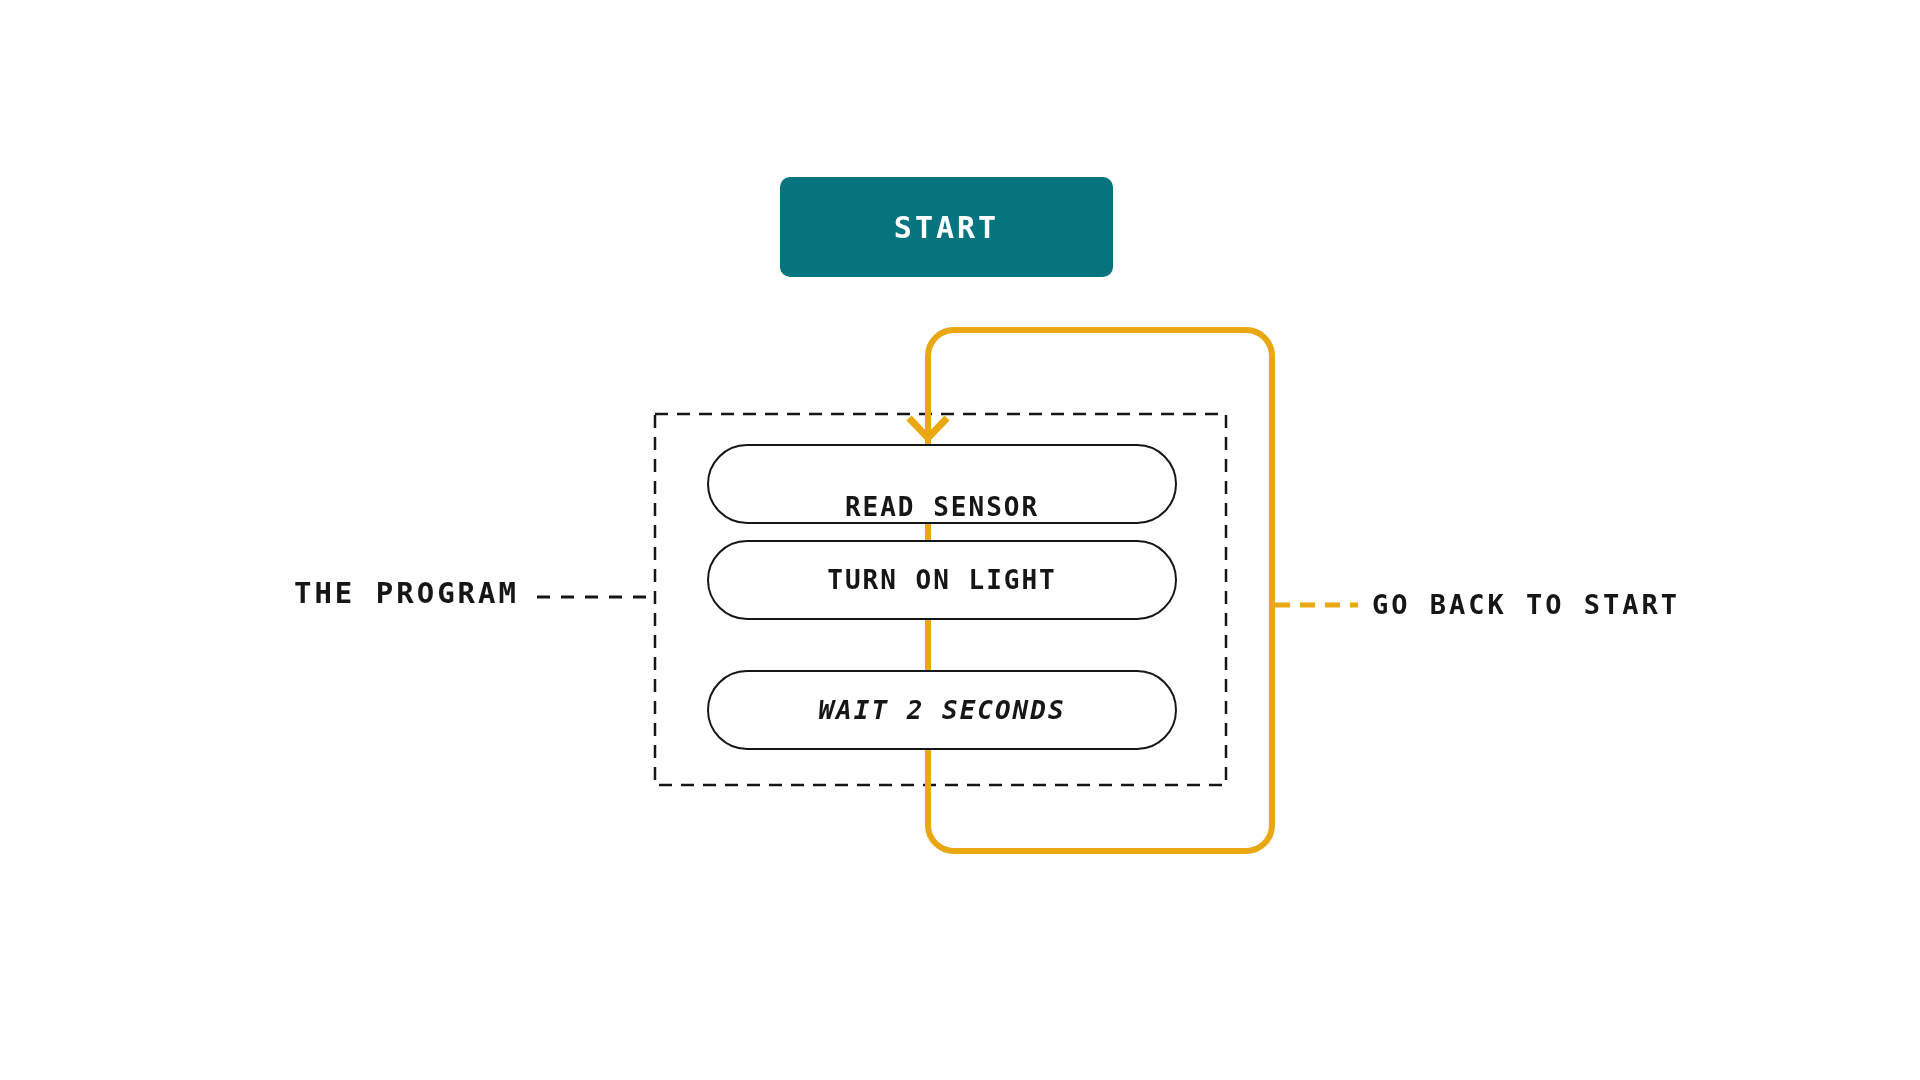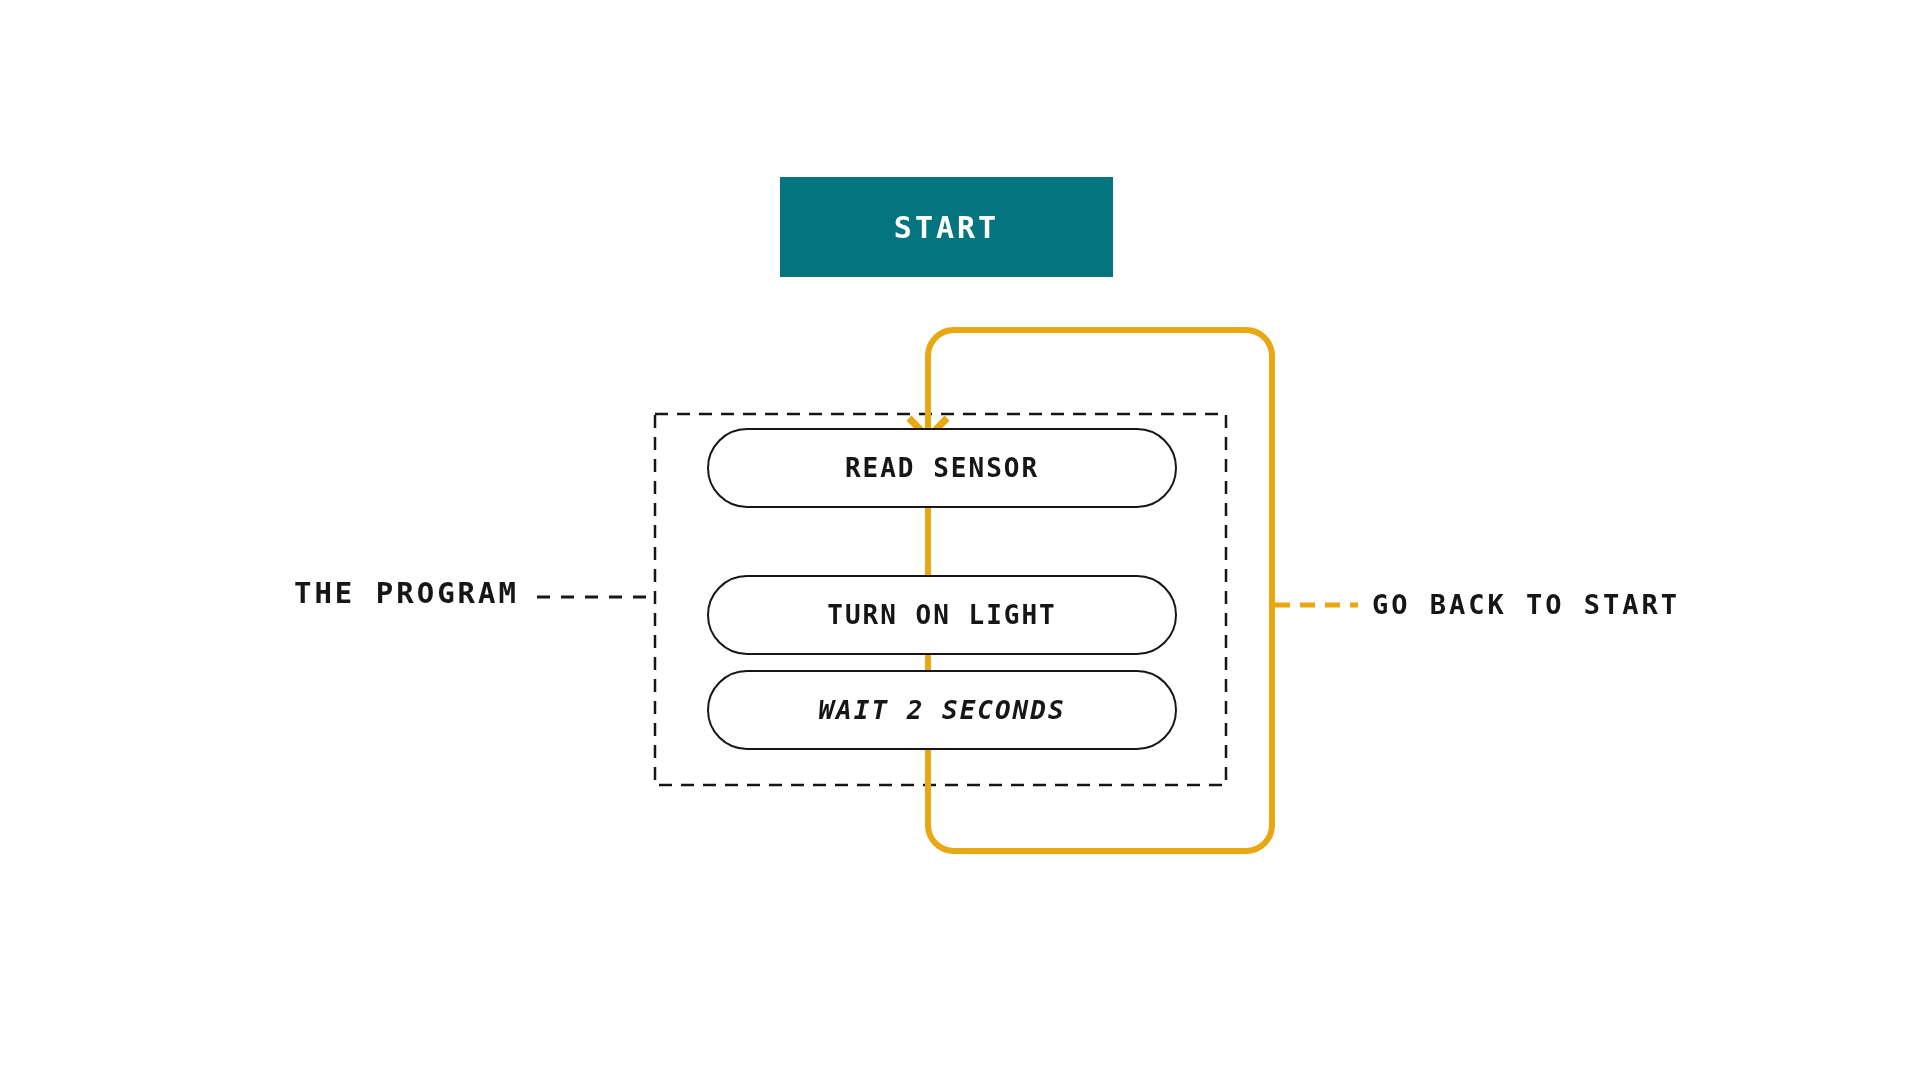"START" .start-box { border-radius: none -> 10px }
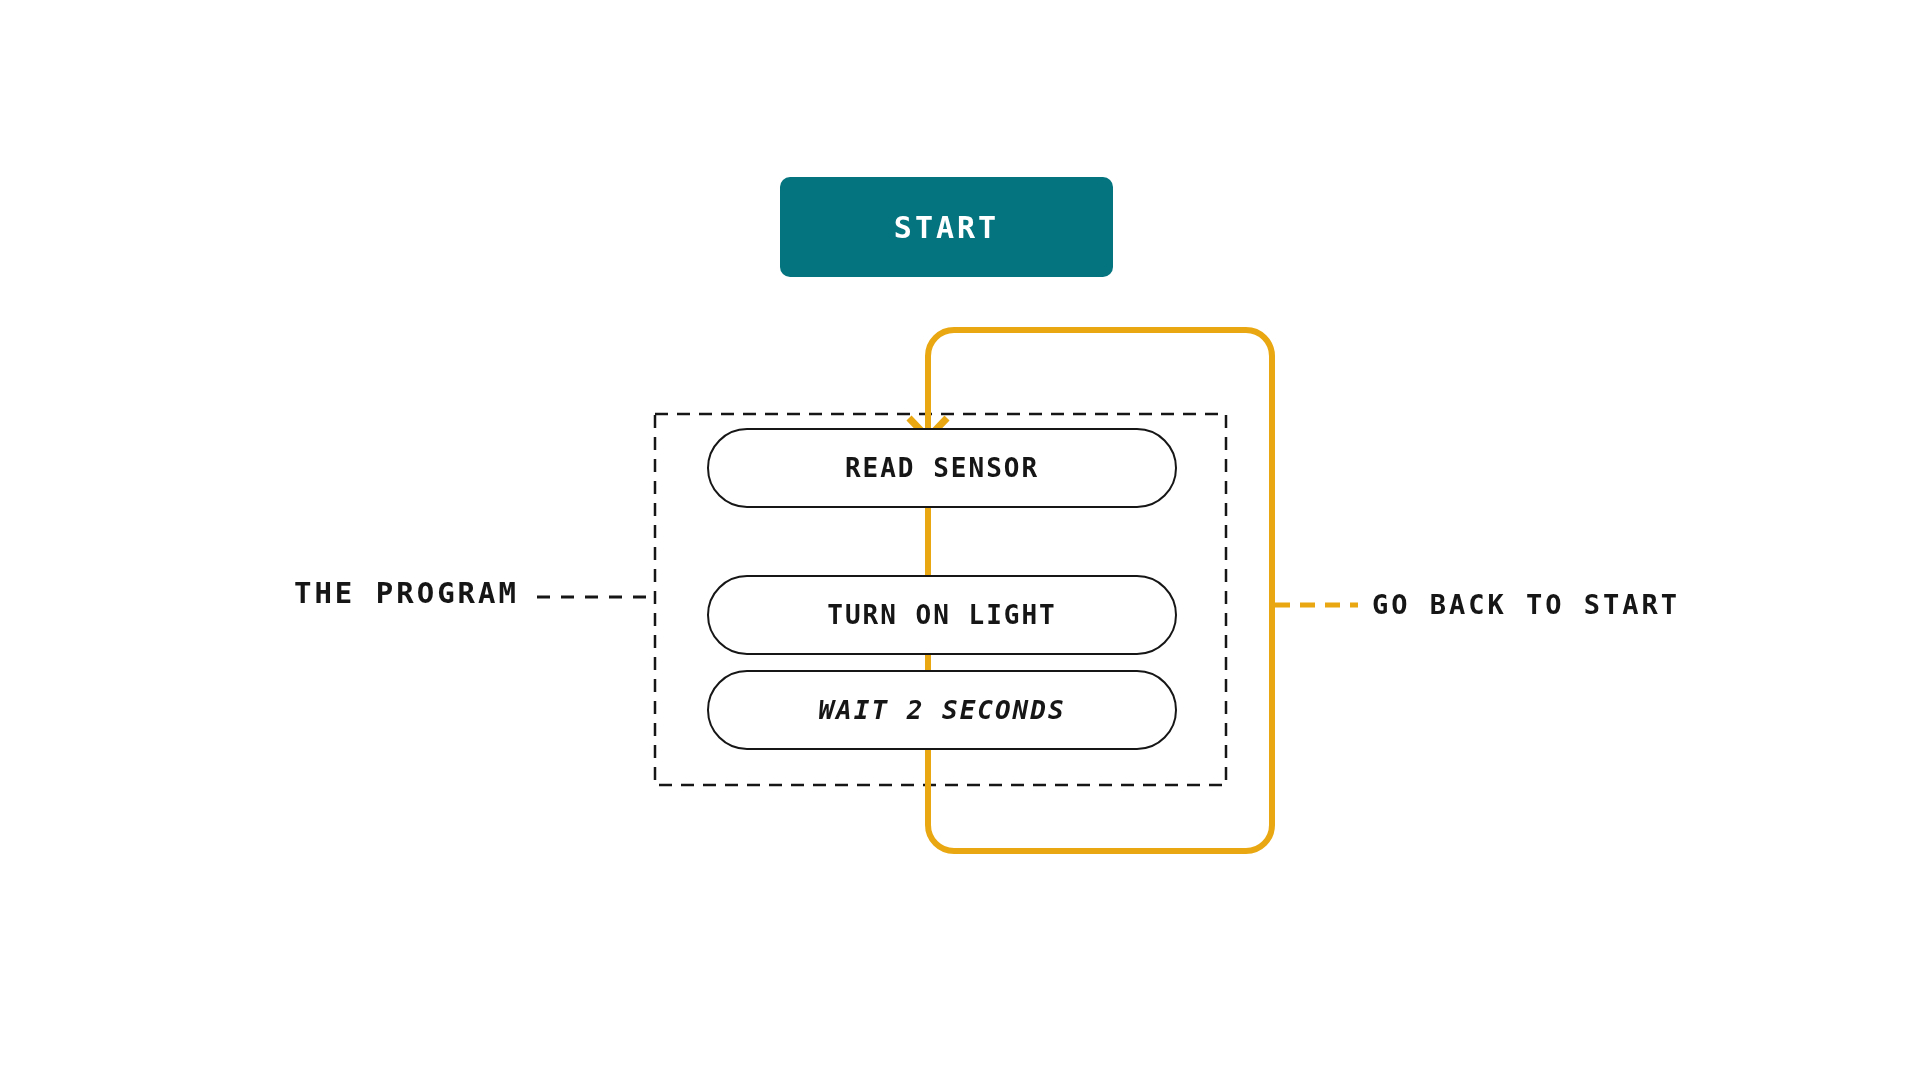"READ SENSOR" .pill-1 { align-items: none -> flex-end; top: 428px -> 444px }
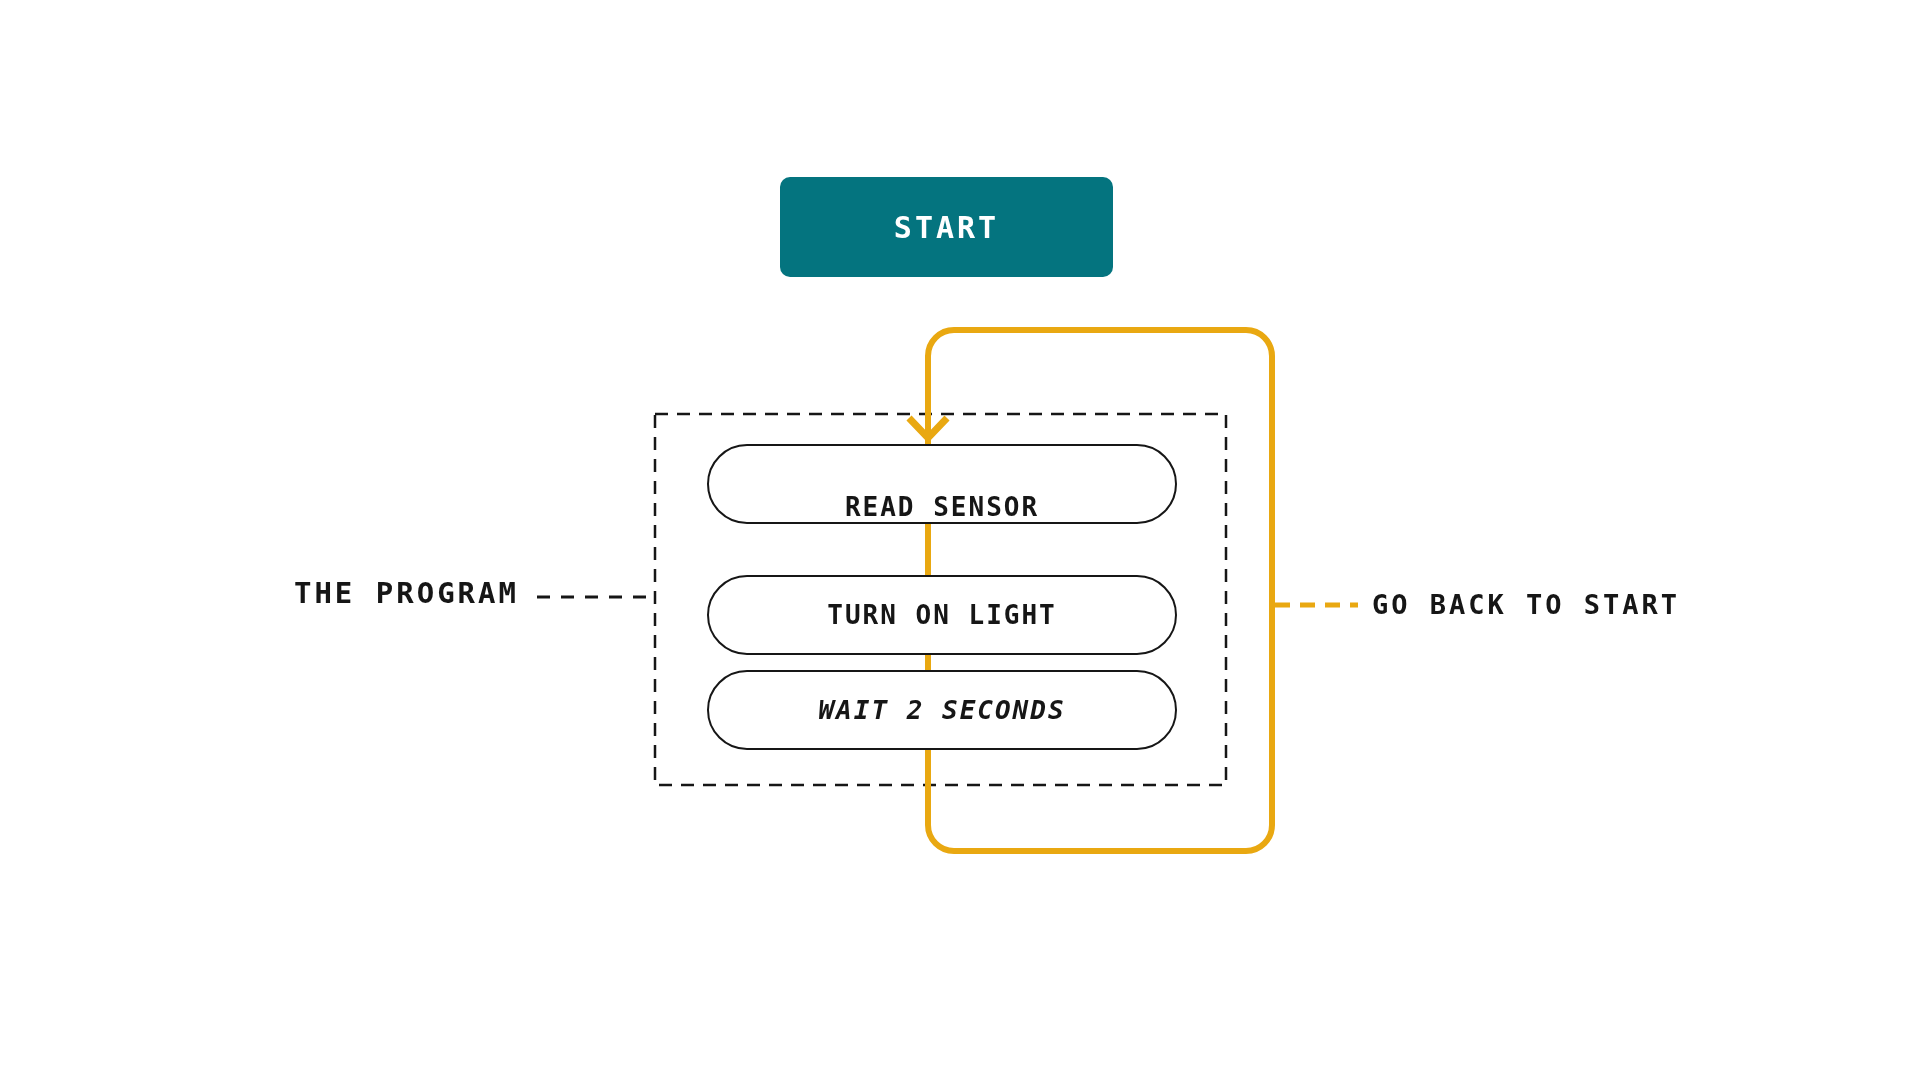"TURN ON LIGHT" .pill-2 { top: 575px -> 540px }
